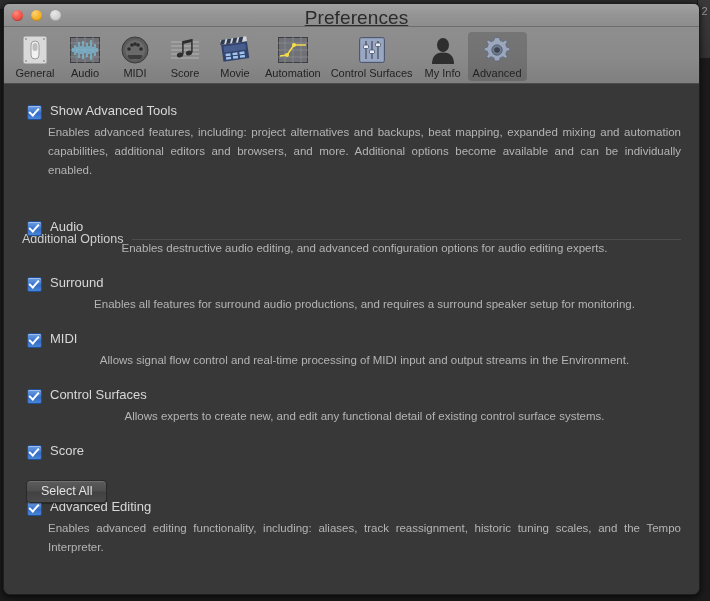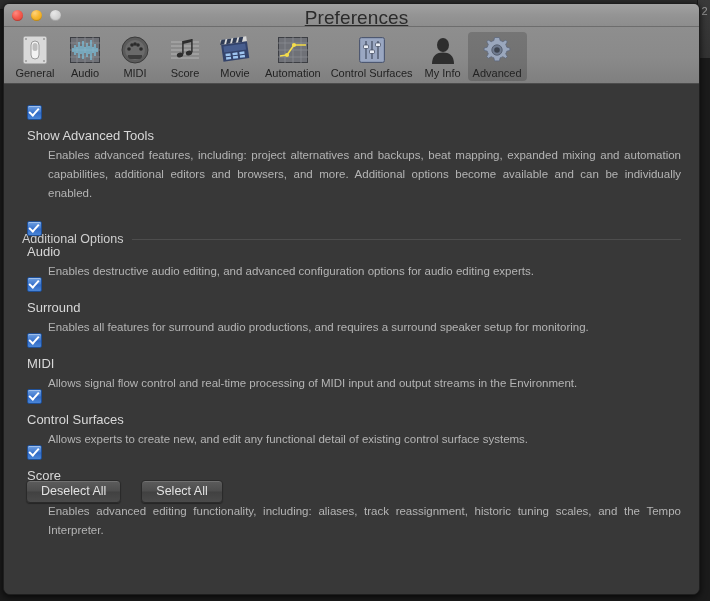"Show Advanced Tools" .opt-head { flex-direction: column -> none }
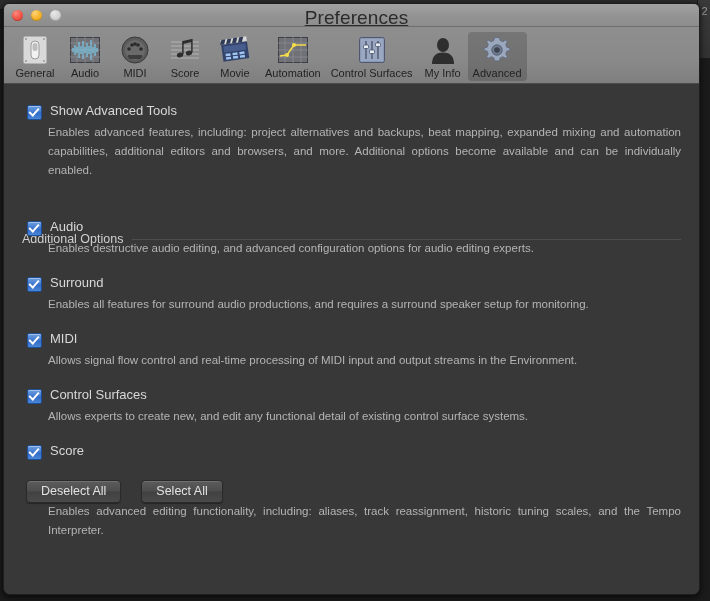"Enables destructive audio editing, and" .opt-desc.nojustify { text-align: left -> center }
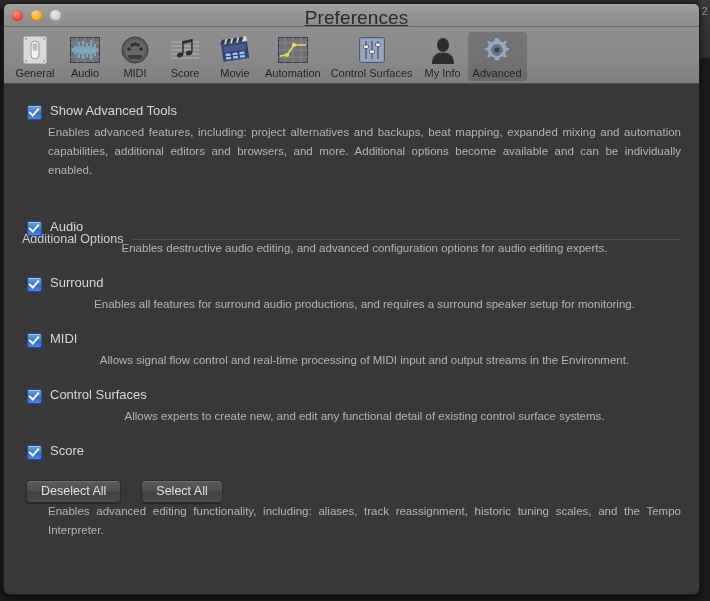"Deselect All" div.btn { html: <div>Deselect All</div> -> none }
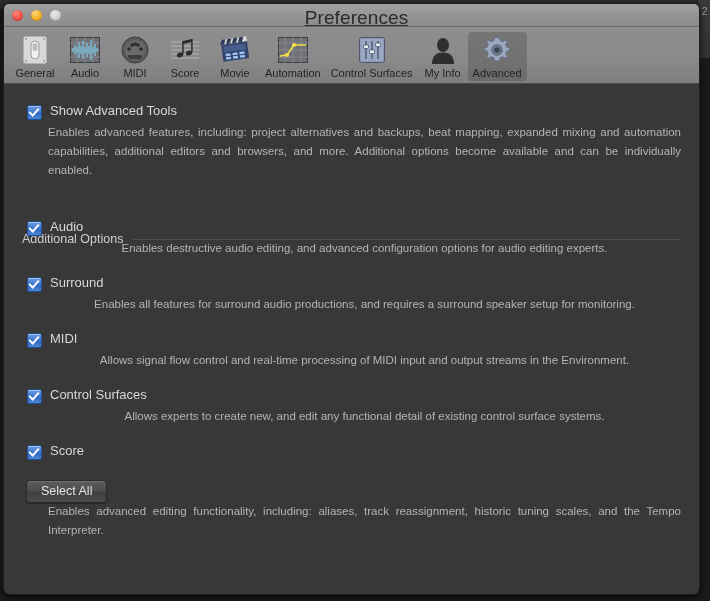"Advanced Editing" div.opt-head { html: none -> <div> <div></div> <div>Advanced Editing</div> </div> }
